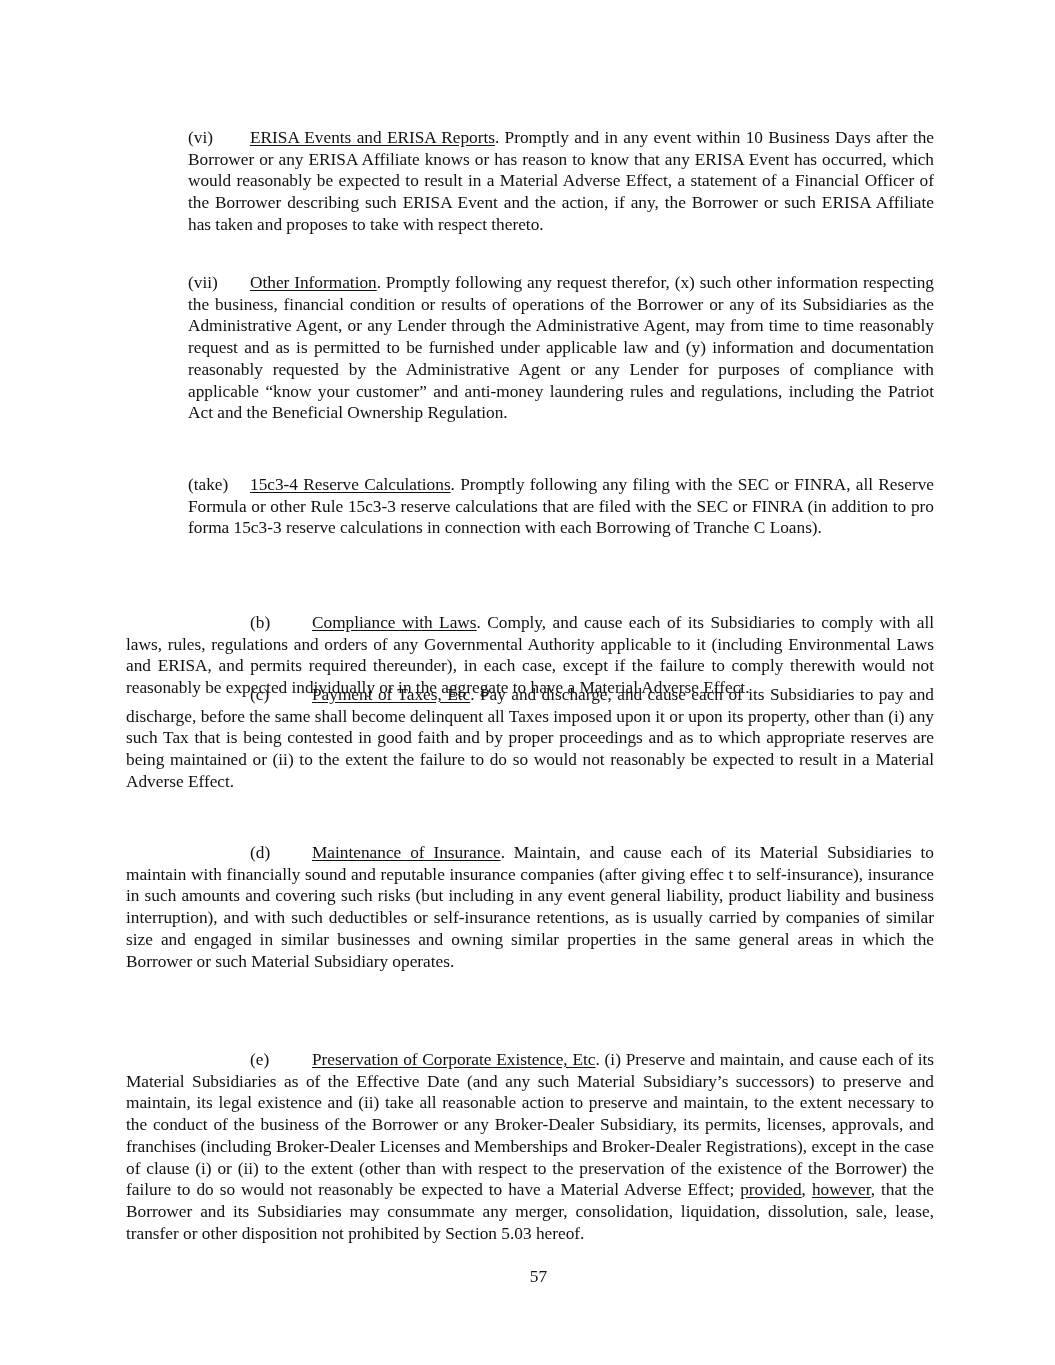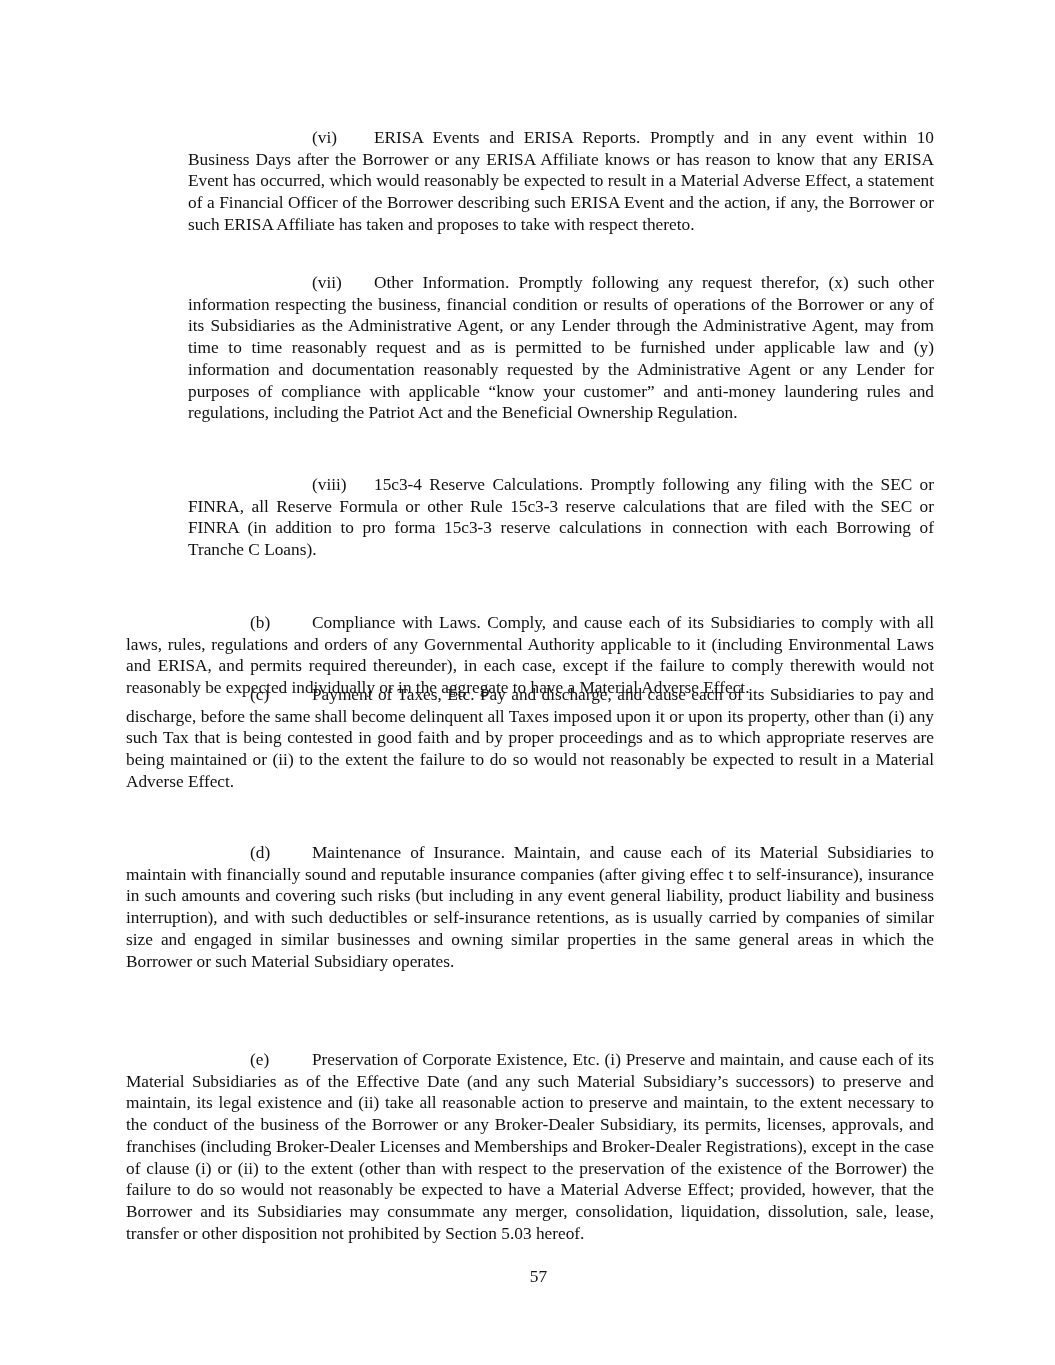"(vi)" .sub .num { margin-left: 124px -> none }
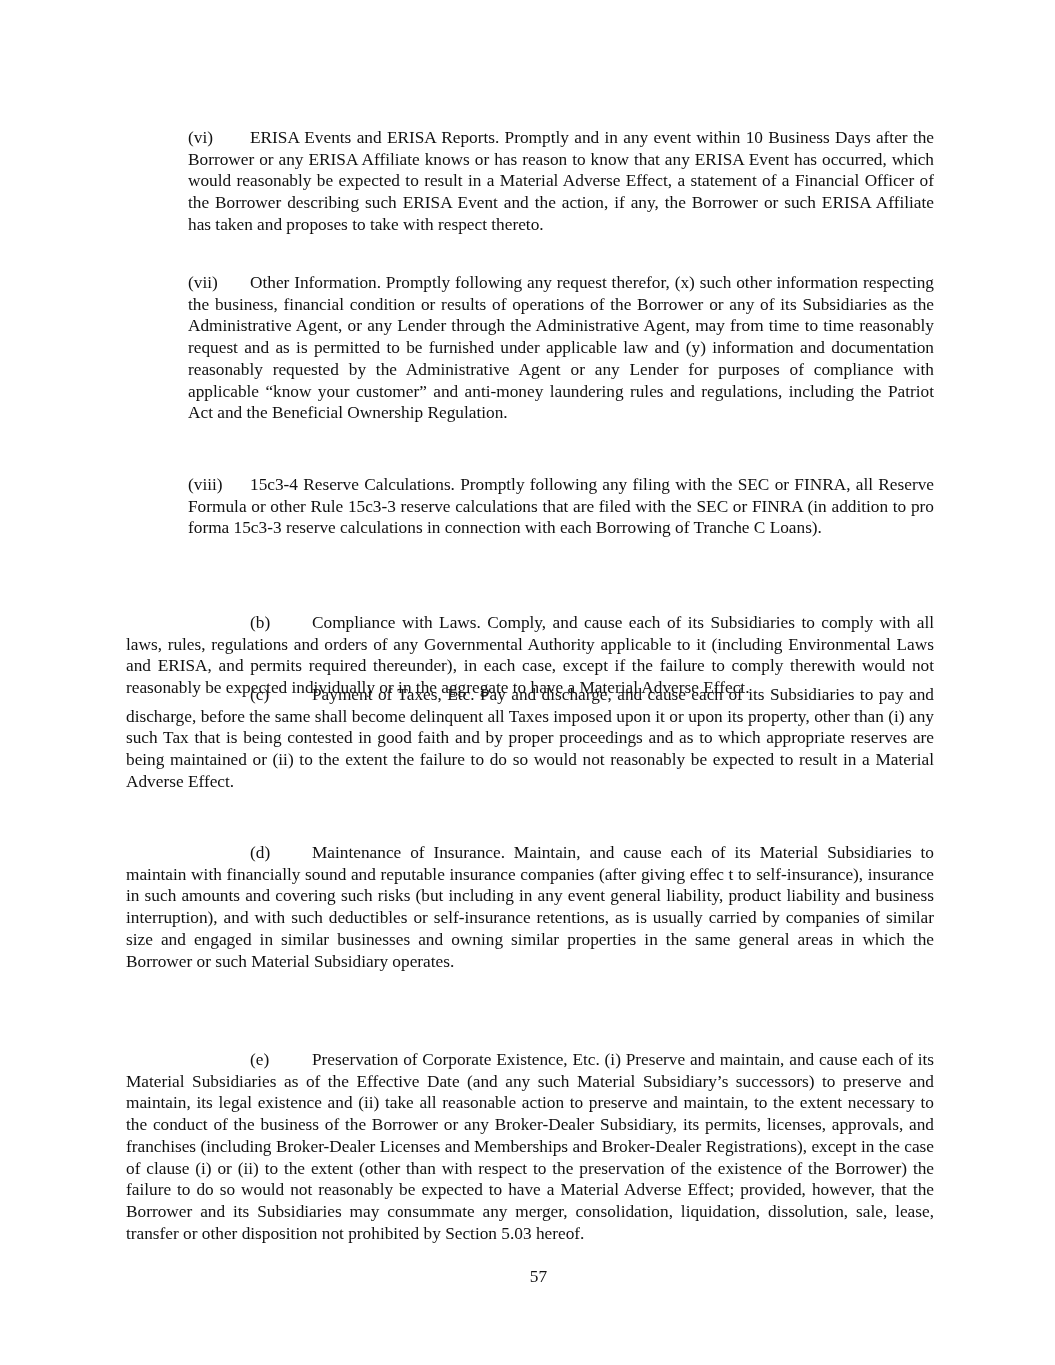"ERISA Events and ERISA Reports" .u { text-decoration: none -> underline }
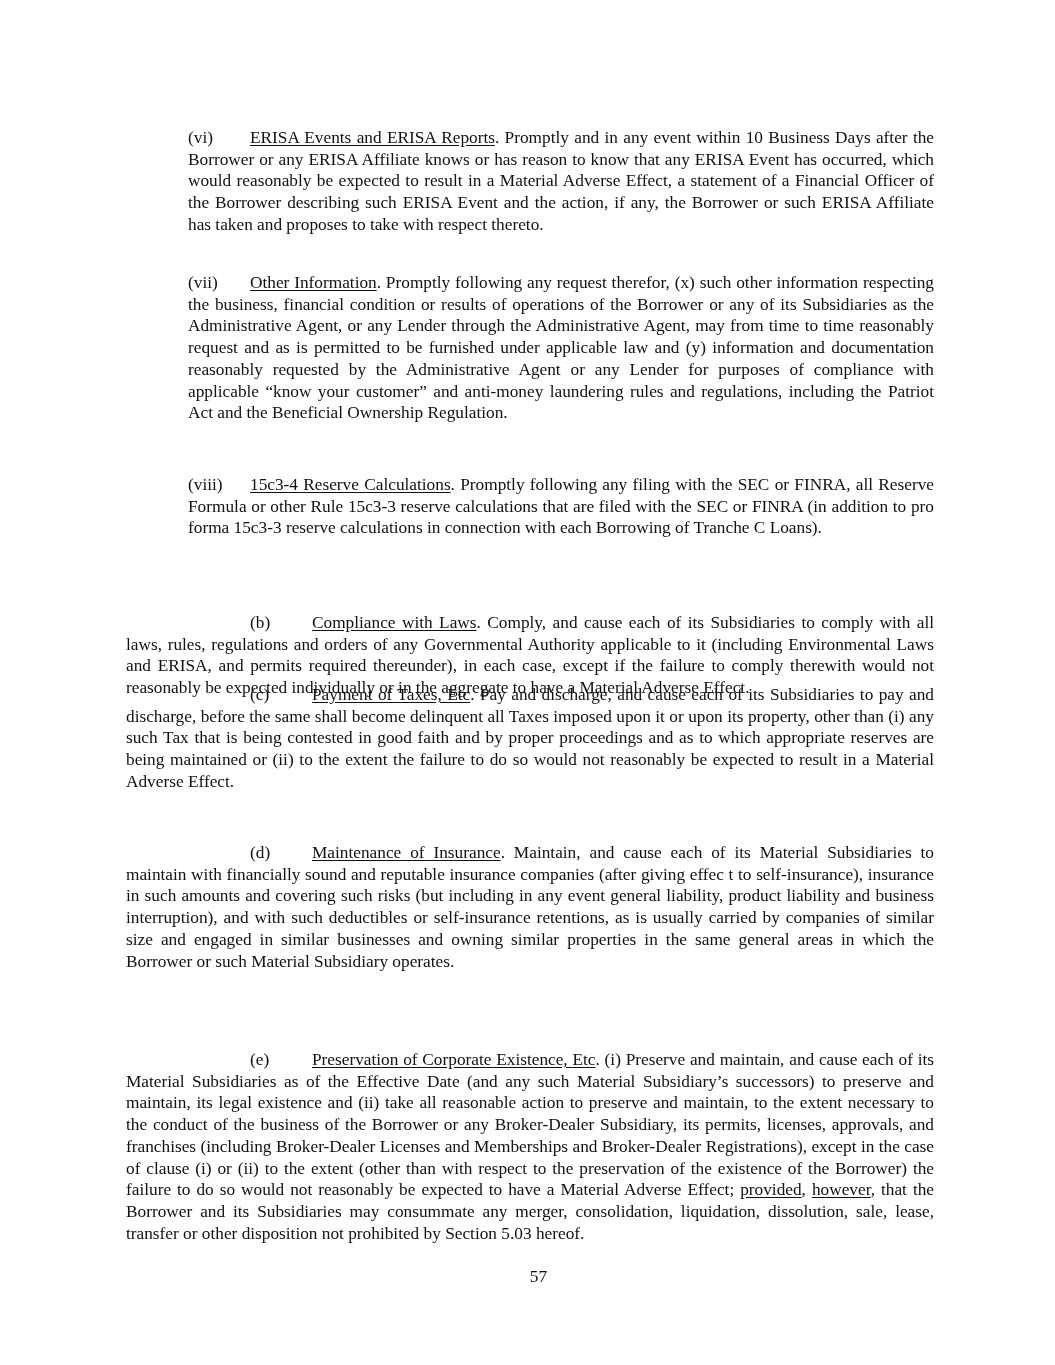"(viii)" span.num { text: viii -> take }
